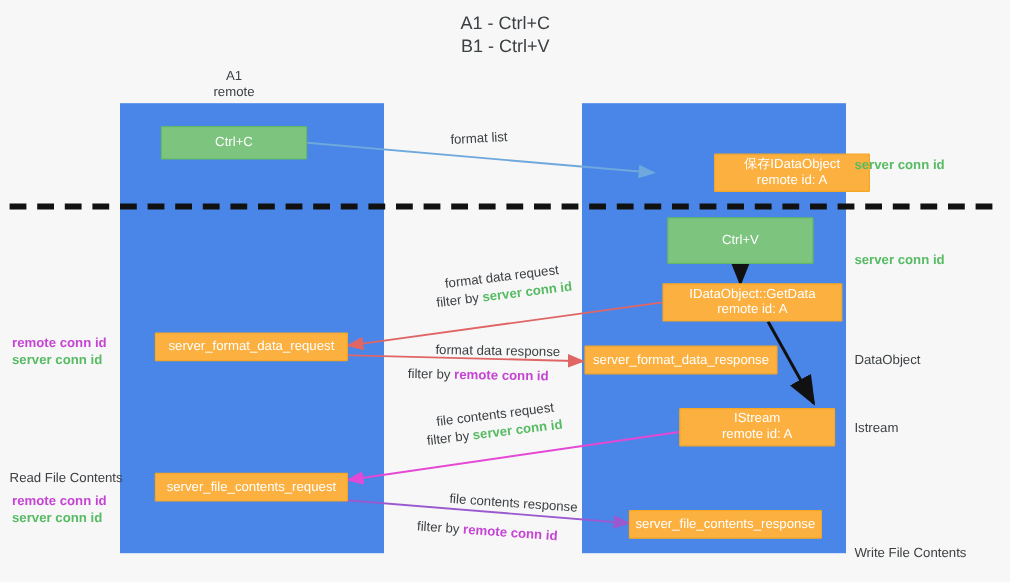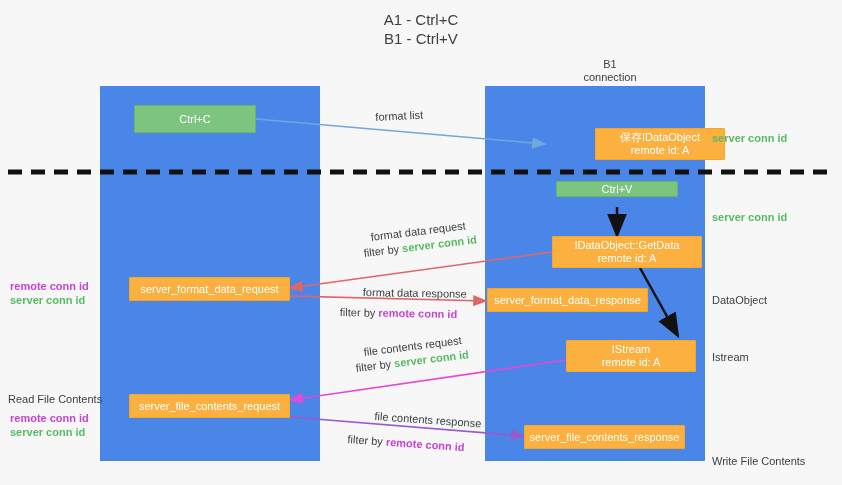"A1" div.lane-head { html: none -> <div> <div>A1</div> <div>remote</div> </div> }
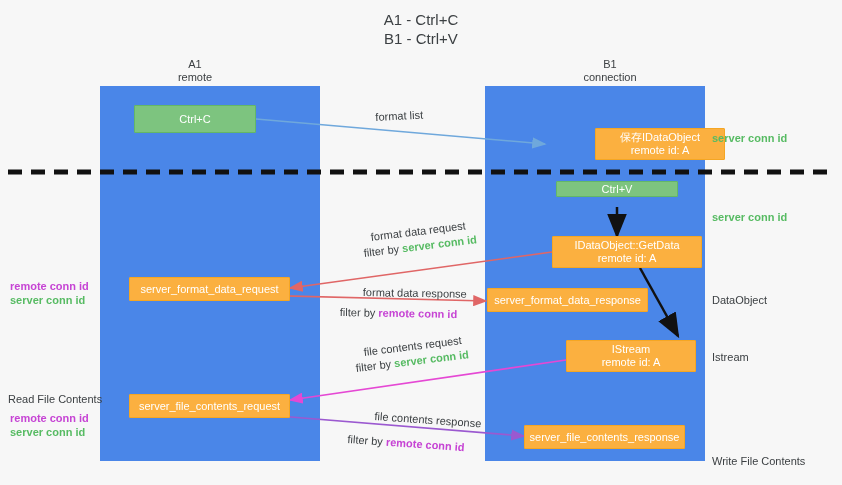"B1" div.lane-head { html: <div> <div>B1</div> <div>connection</div> </div> -> none }
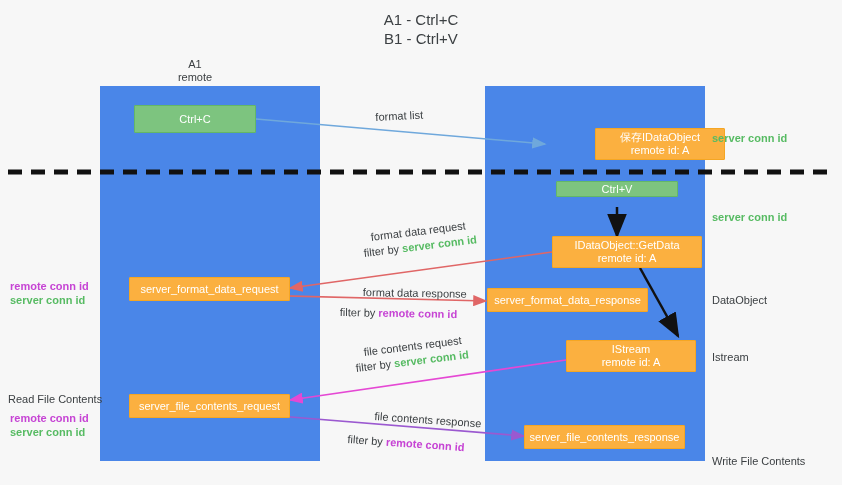"Ctrl+V" div.node { height: 16px -> 39px }
